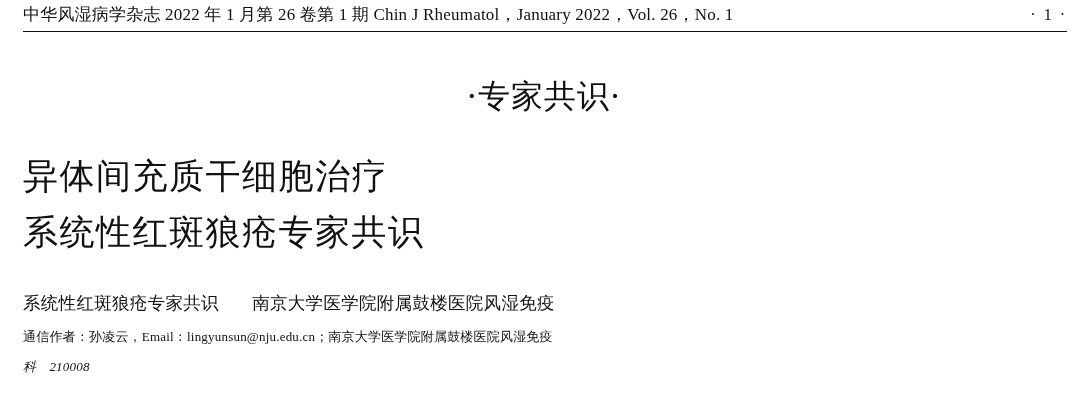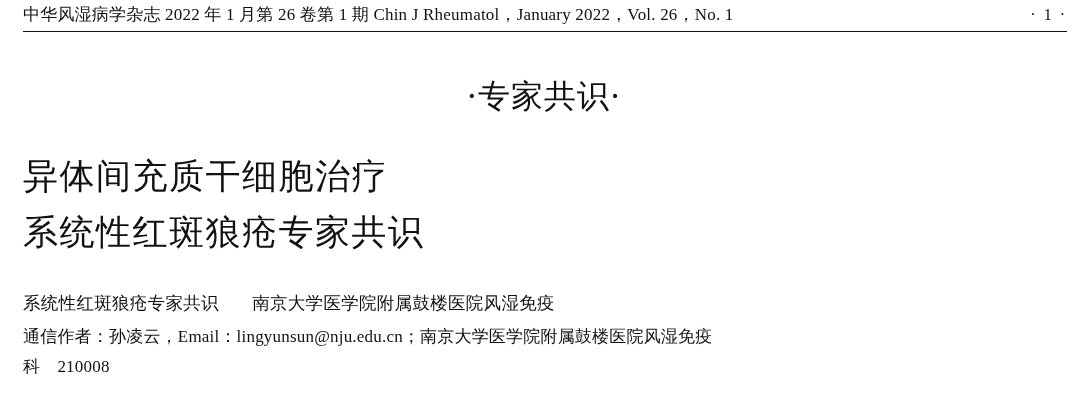"通信作者：孙凌云，Email：lingyunsun@nju.edu.cn；南京大" .corresponding { font-size: 17px -> 13px }
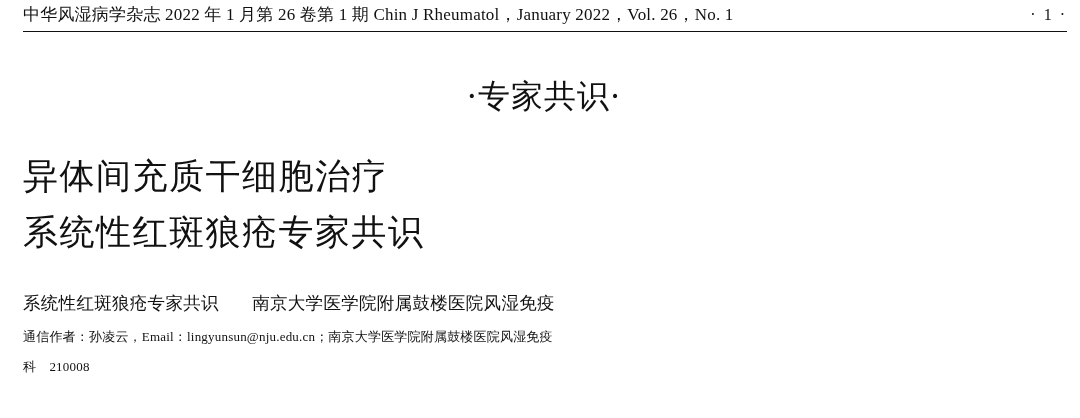"科 210008" .corresponding .l2 { font-style: none -> italic }
